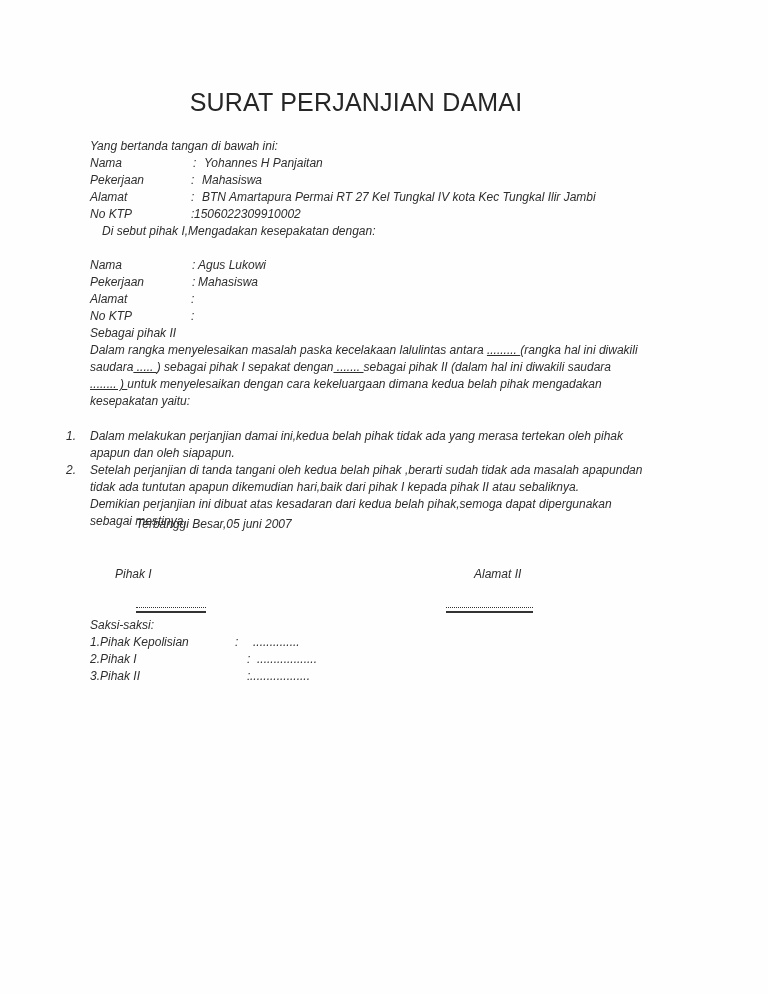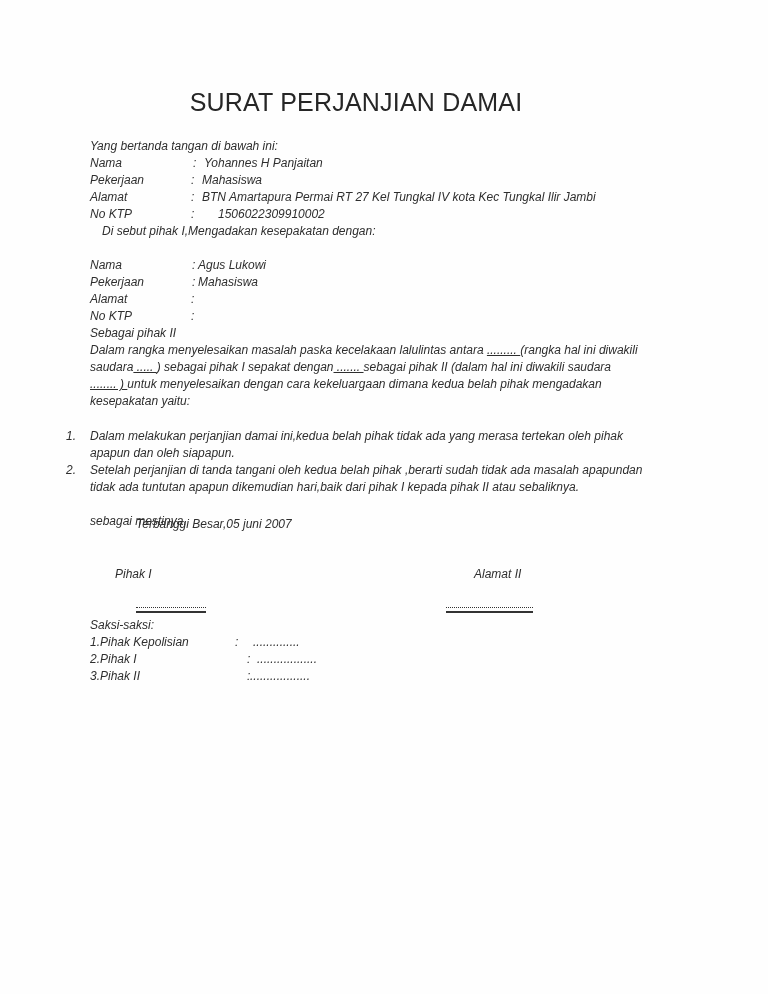"1506022309910002" div.line { left: 218px -> 194px }
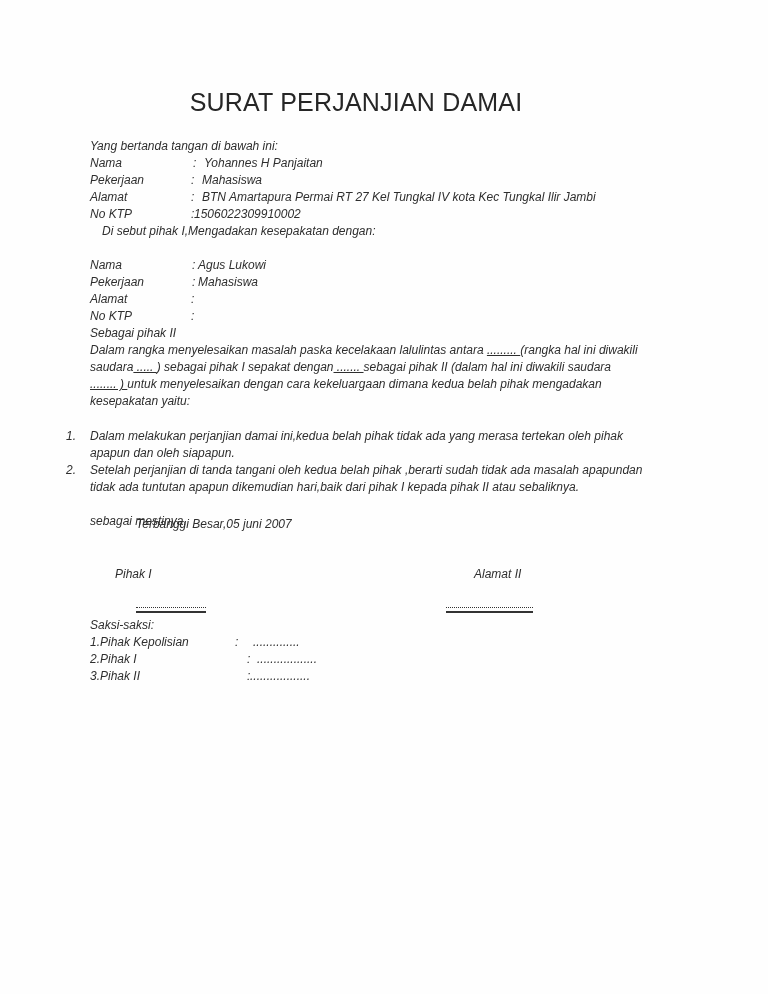"Demikian perjanjian ini dibuat atas" div.line { html: none -> <div>Demikian perjanjian ini dibuat atas kesadaran dari kedua belah pihak,semoga dapat dipergunakan</div> }
